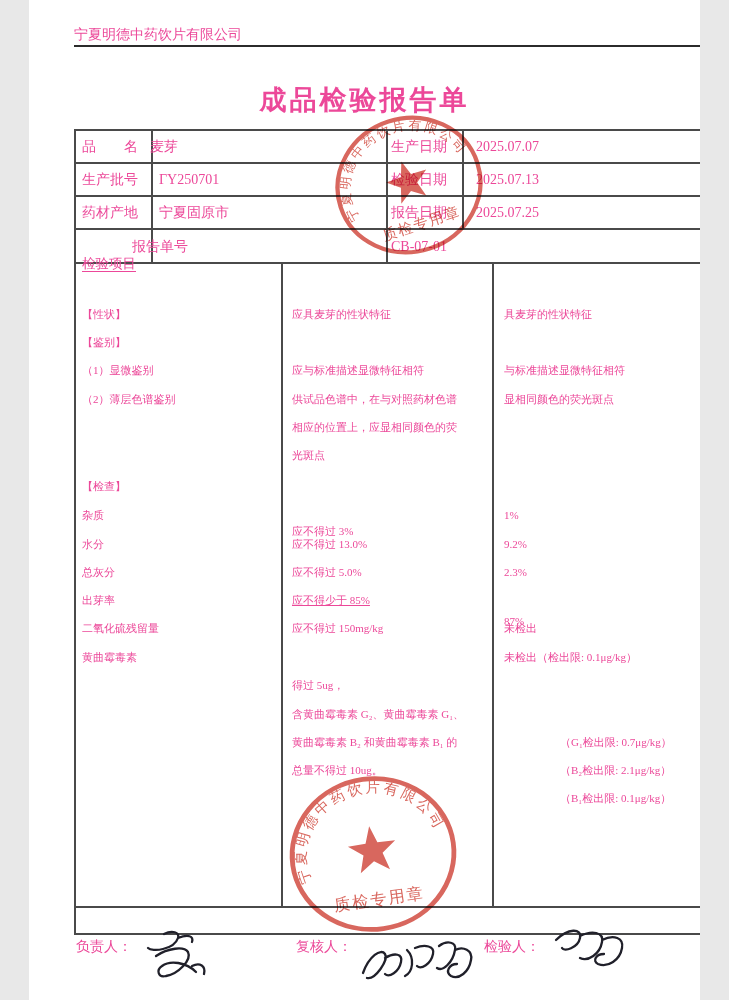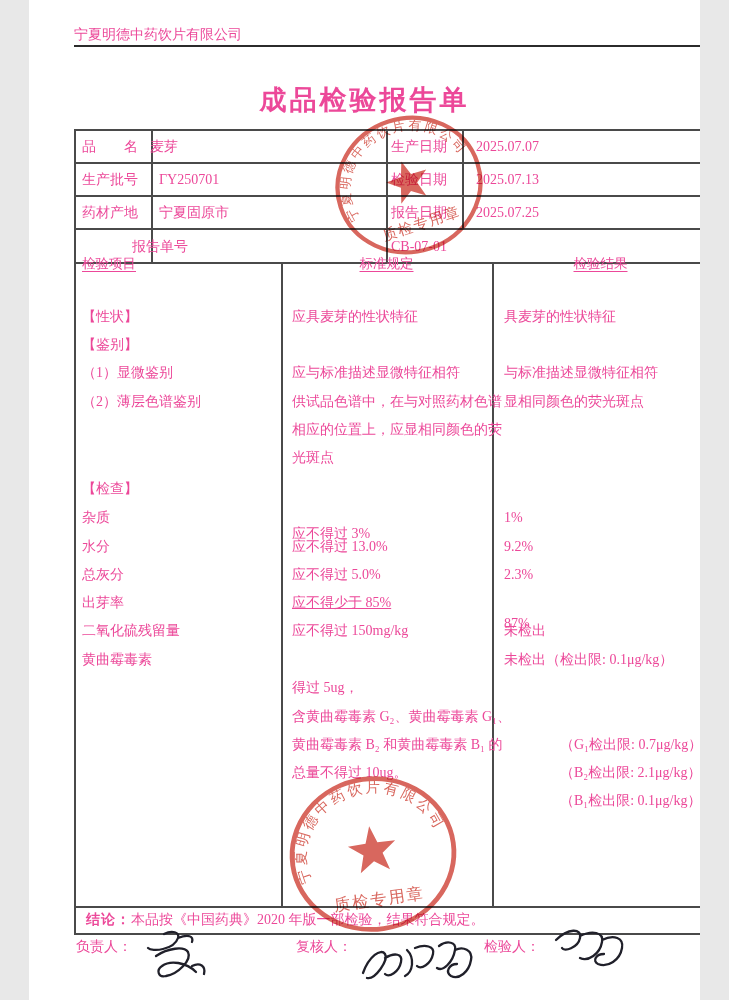"标准规定" span.t { html: <span>标准规定</span> -> none }
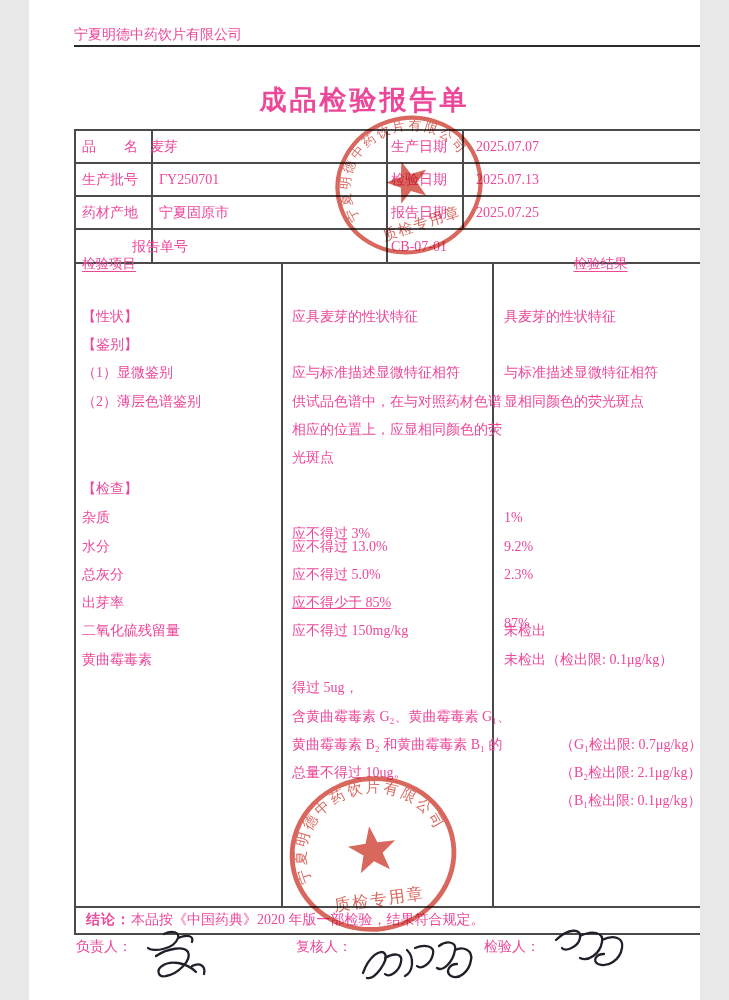"检验结果" span.t { html: <span>检验结果</span> -> none }
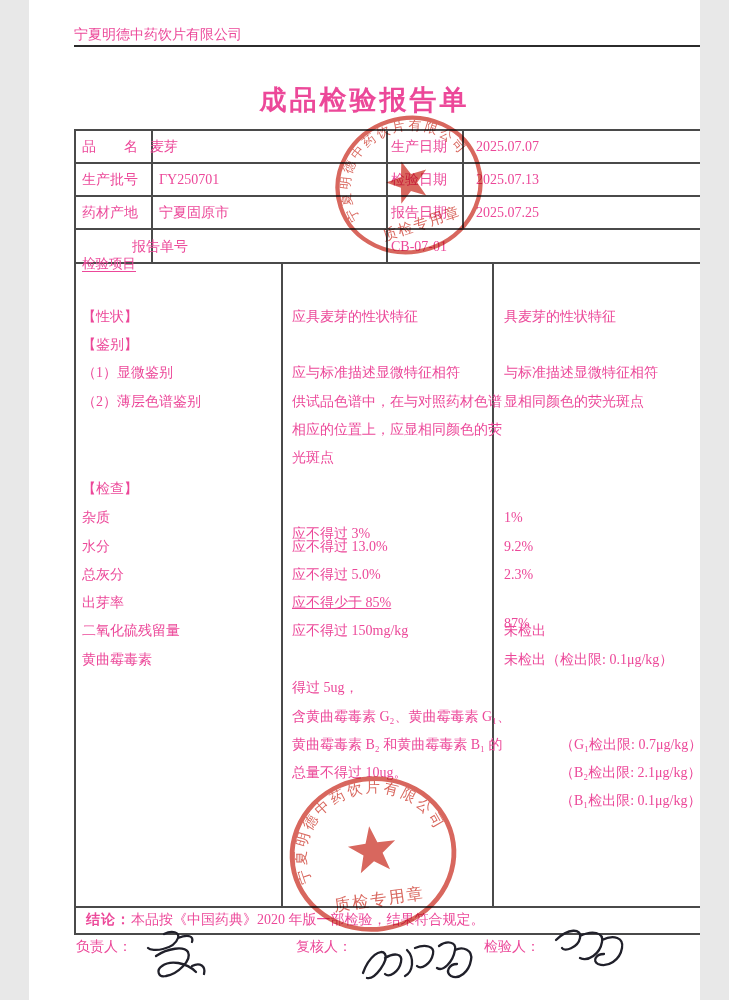"【性状】" .t { font-size: 14px -> 11px }
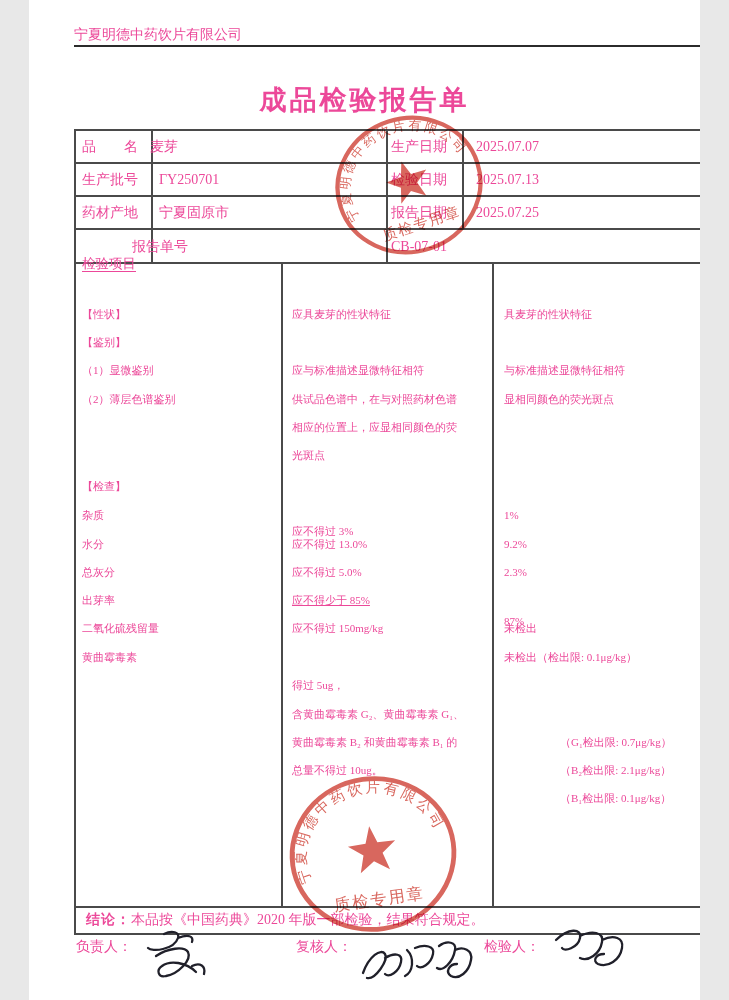"结论：本品按《中国药典》2020 年版一部检验，结果符合规定。" div.concl { html: <div> <b>结论：</b><span>本品按《中国药典》2020 年版一部检验，结果符合规定。</span> </div> -> none }
